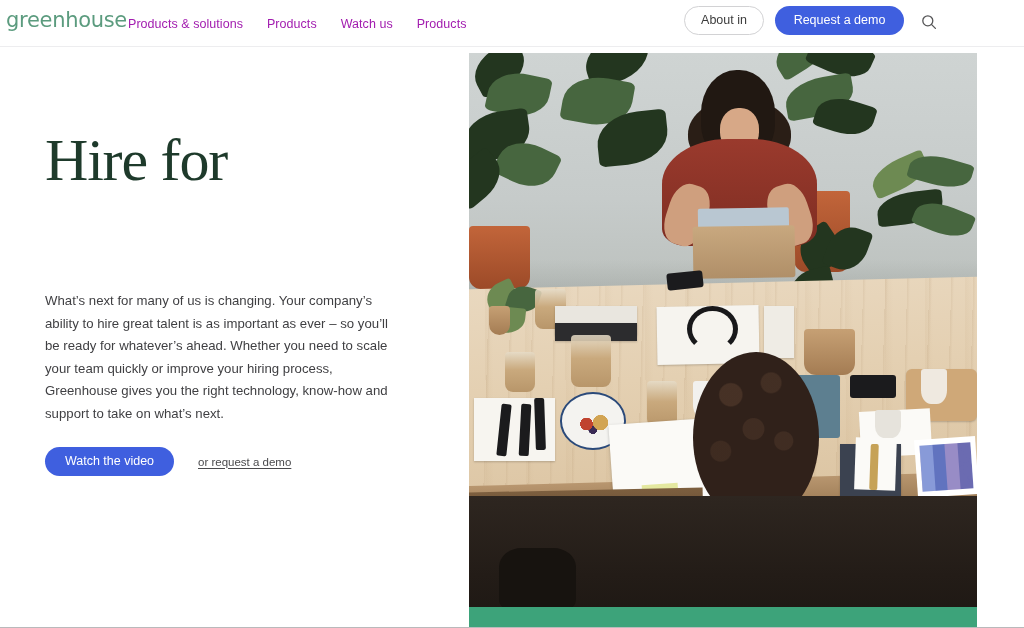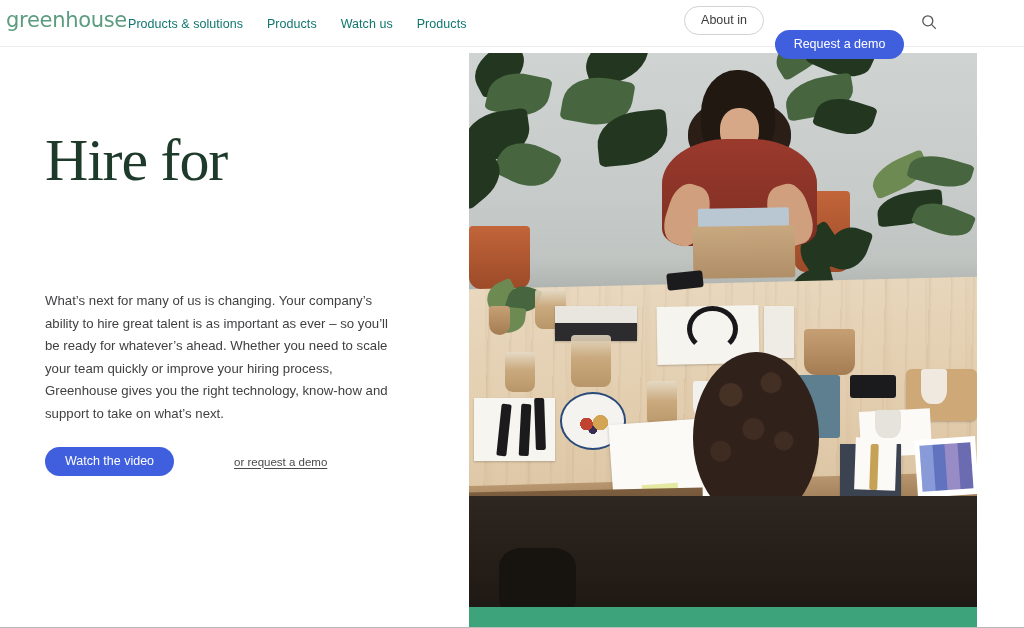"Products & solutions" .nav-item { color: #0f766e -> #a21caf }
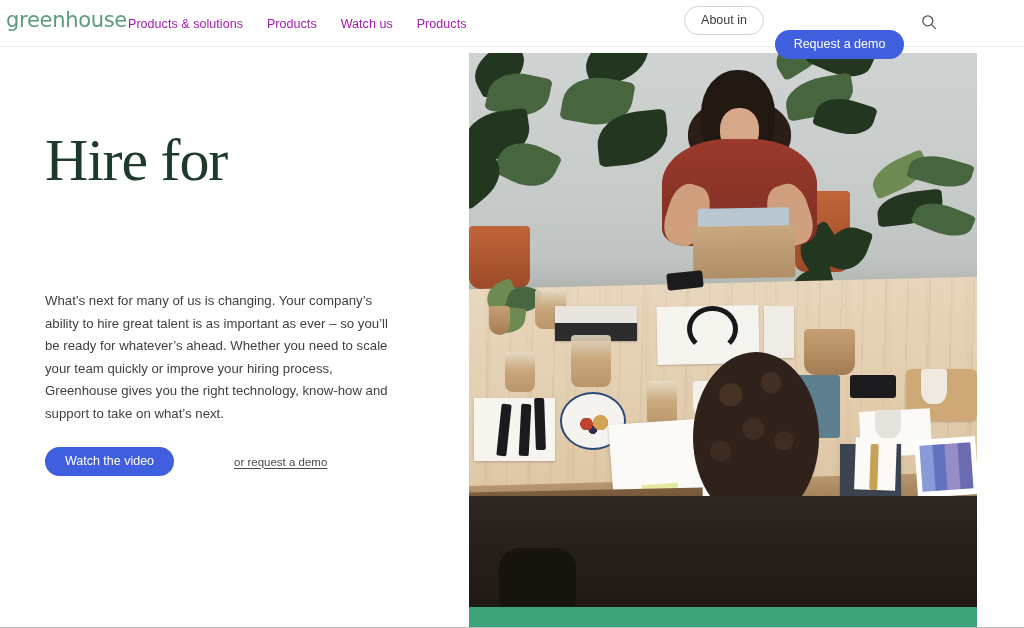"Request a demo" .btn-demo { margin-top: 24px -> none }
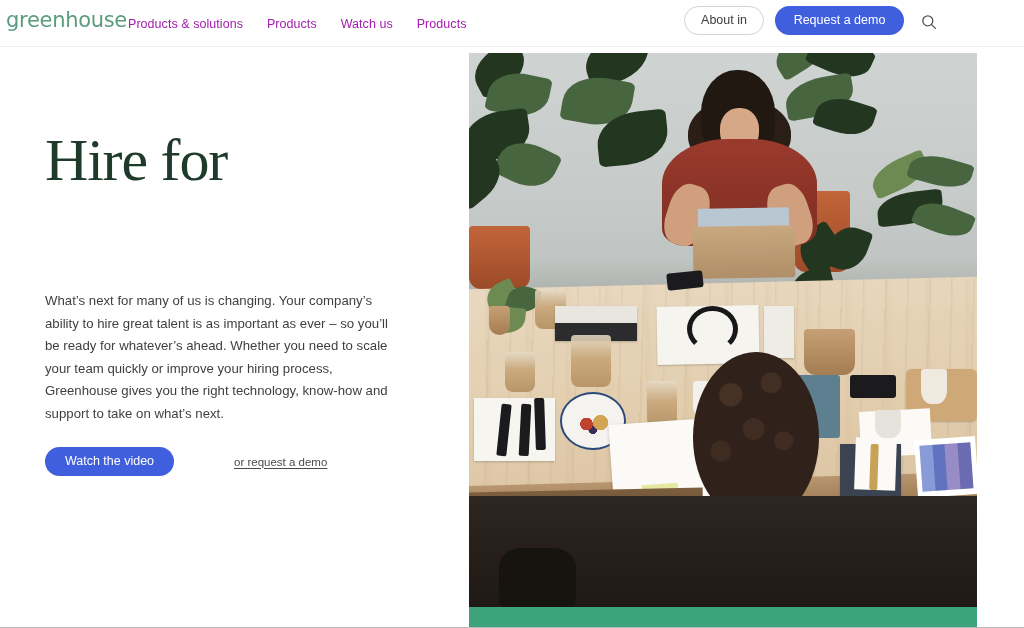"Watch the video" .cta-row { gap: 36px -> none }
